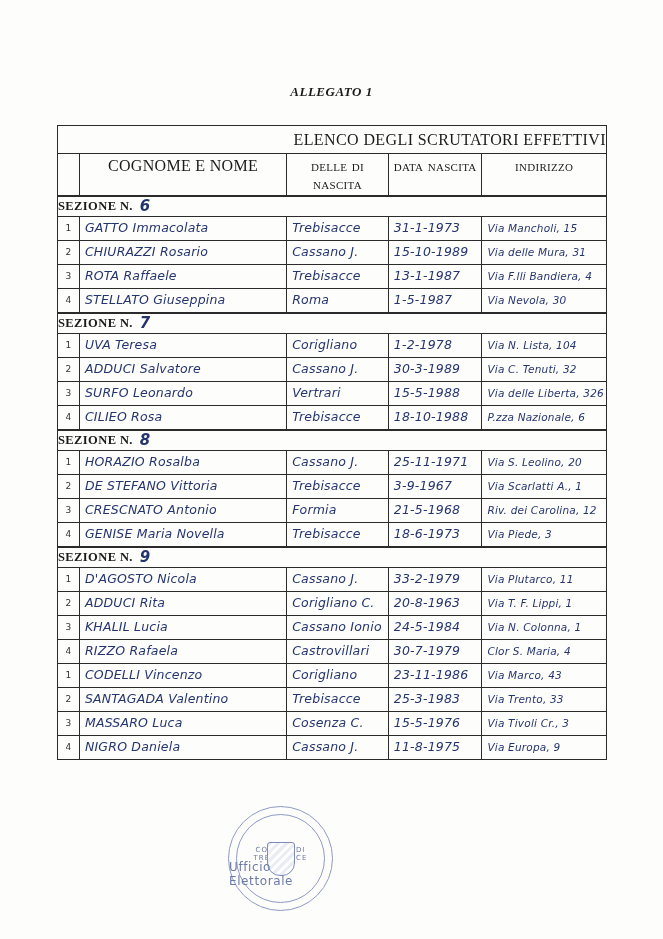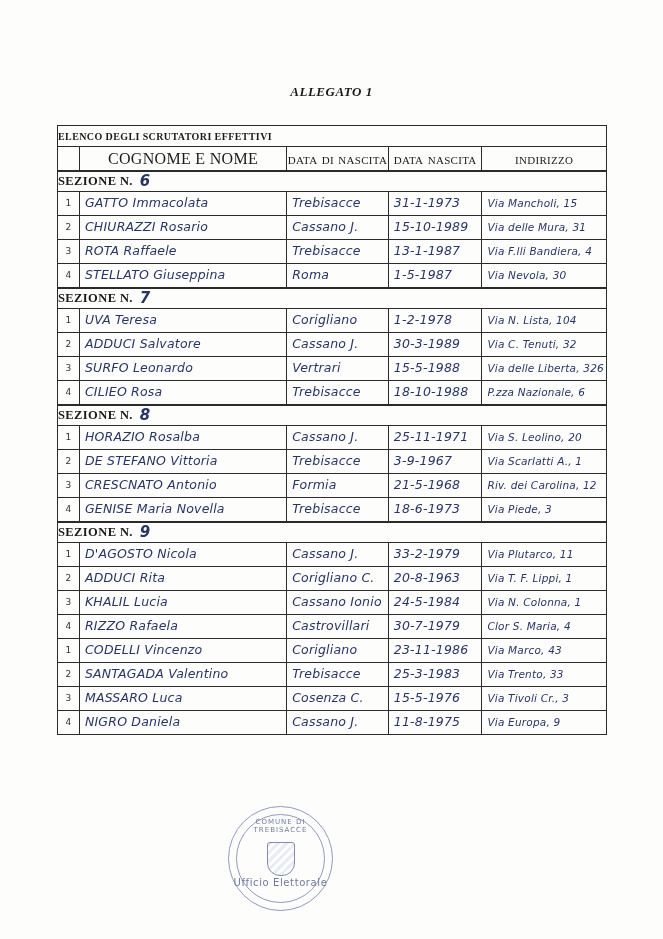"ELENCO DEGLI SCRUTATORI EFFETTIVI" .tbl-head { font-size: 10px -> 16px; font-weight: bold -> normal; text-align: left -> right }
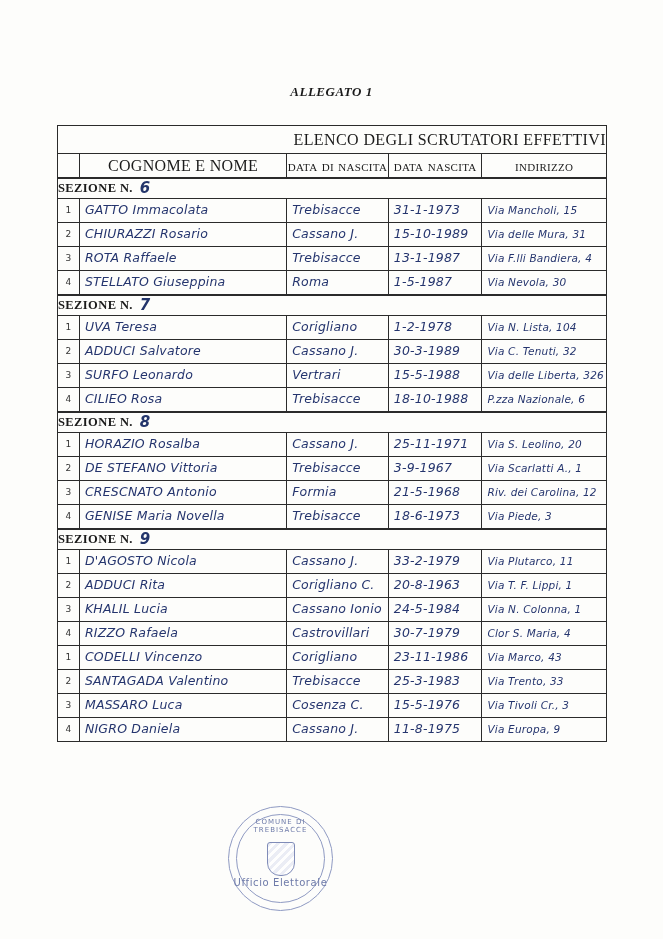"data di nascita" div.c-birth { text: data -> delle }
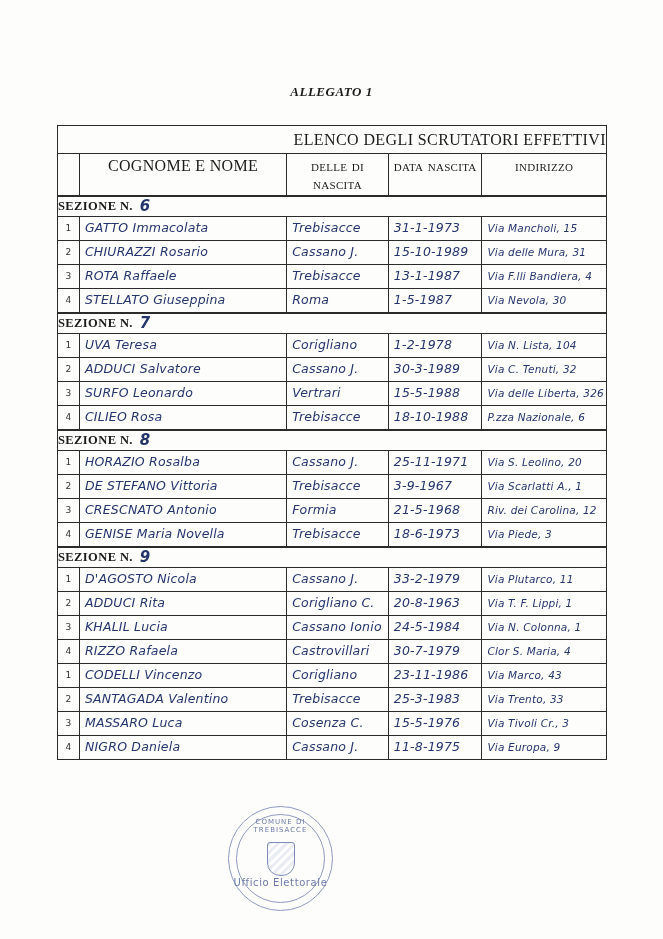"COMUNE DI TREBISACCE" .stamp .txt-top, .stamp .txt-bot { margin-top: none -> 28px }
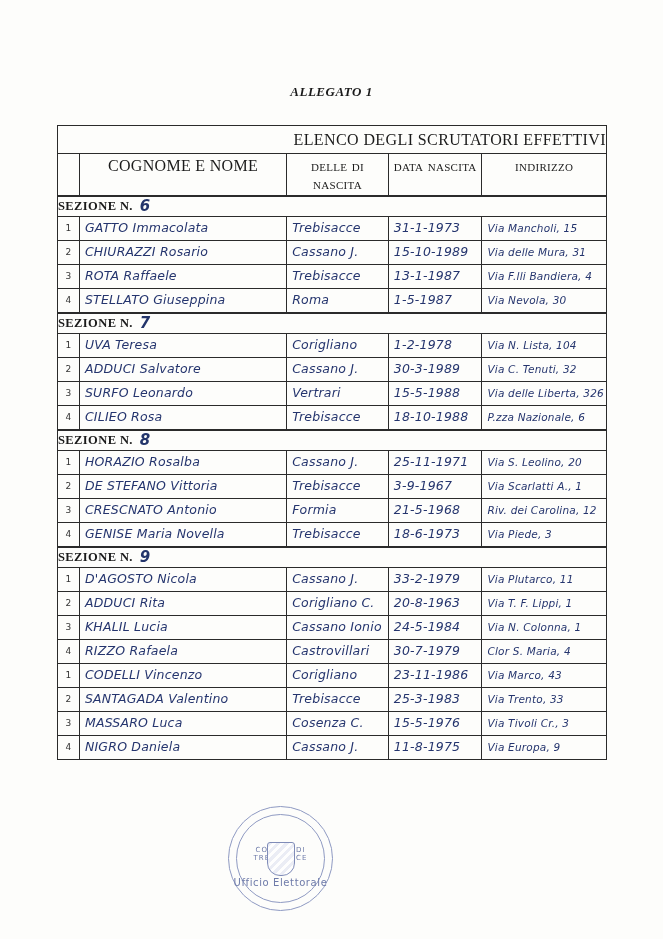"Ufficio Elettorale" .stamp .txt-sub { font-size: 10px -> 12px; text-align: center -> none }
